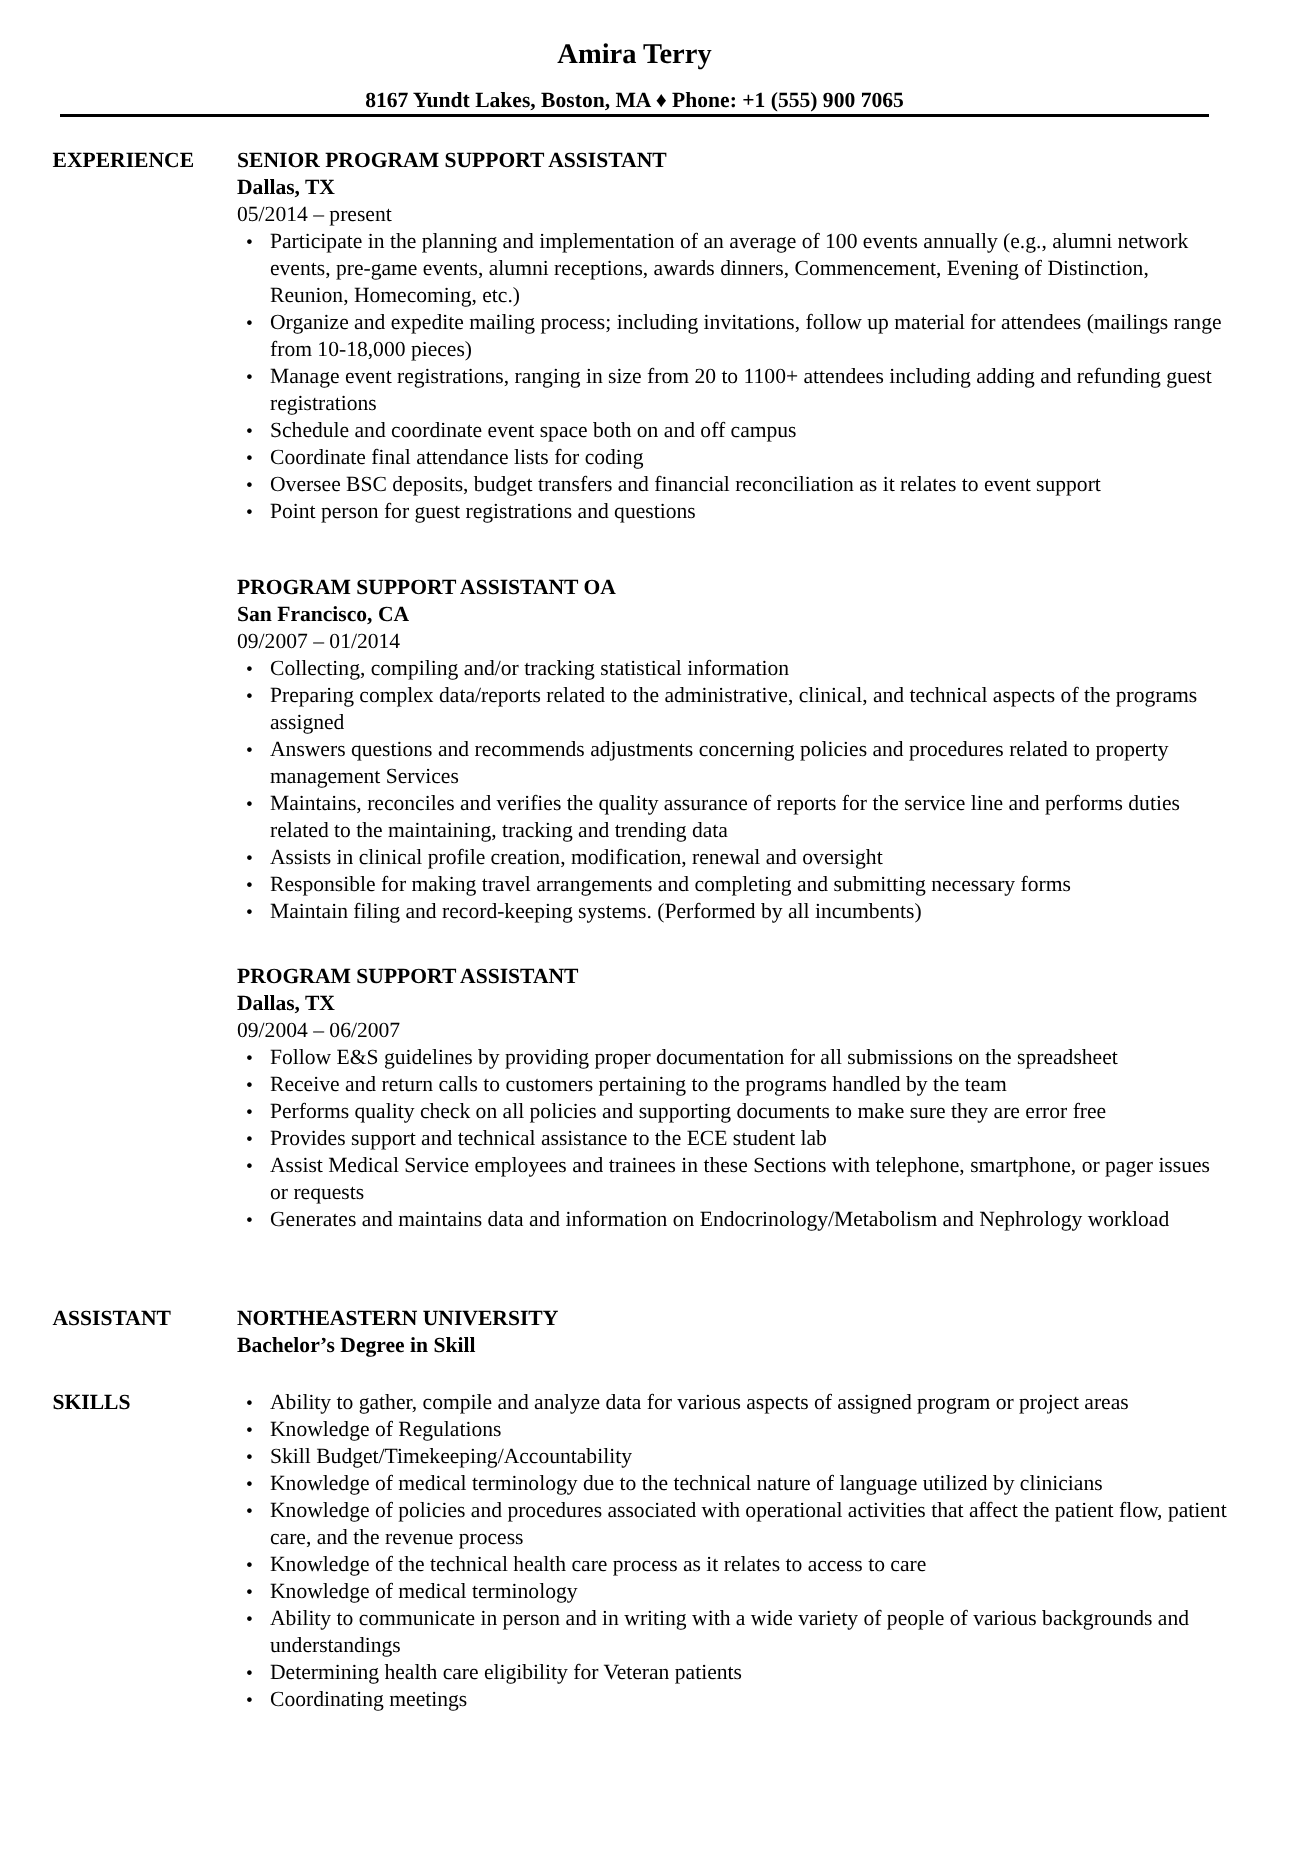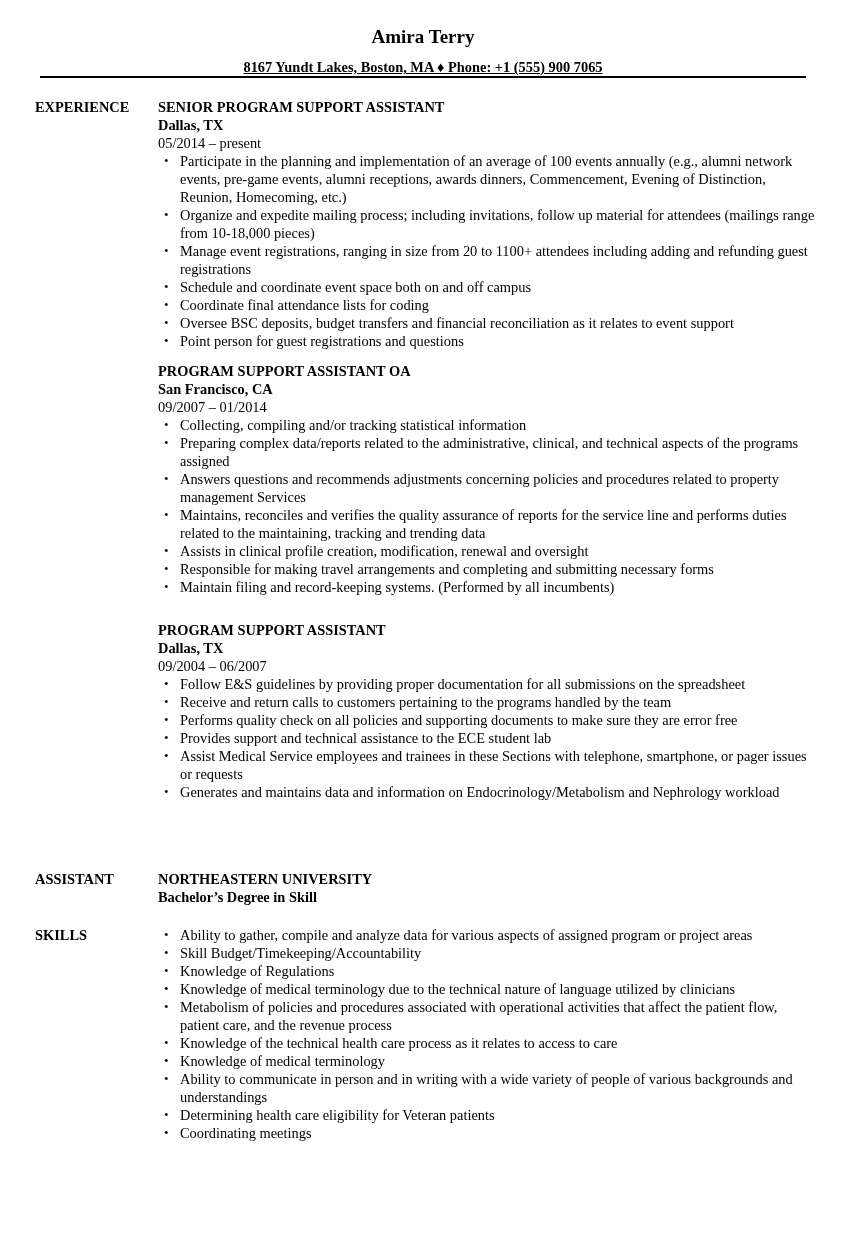"8167 Yundt Lakes, Boston, MA" .contact { text-decoration: underline -> none }
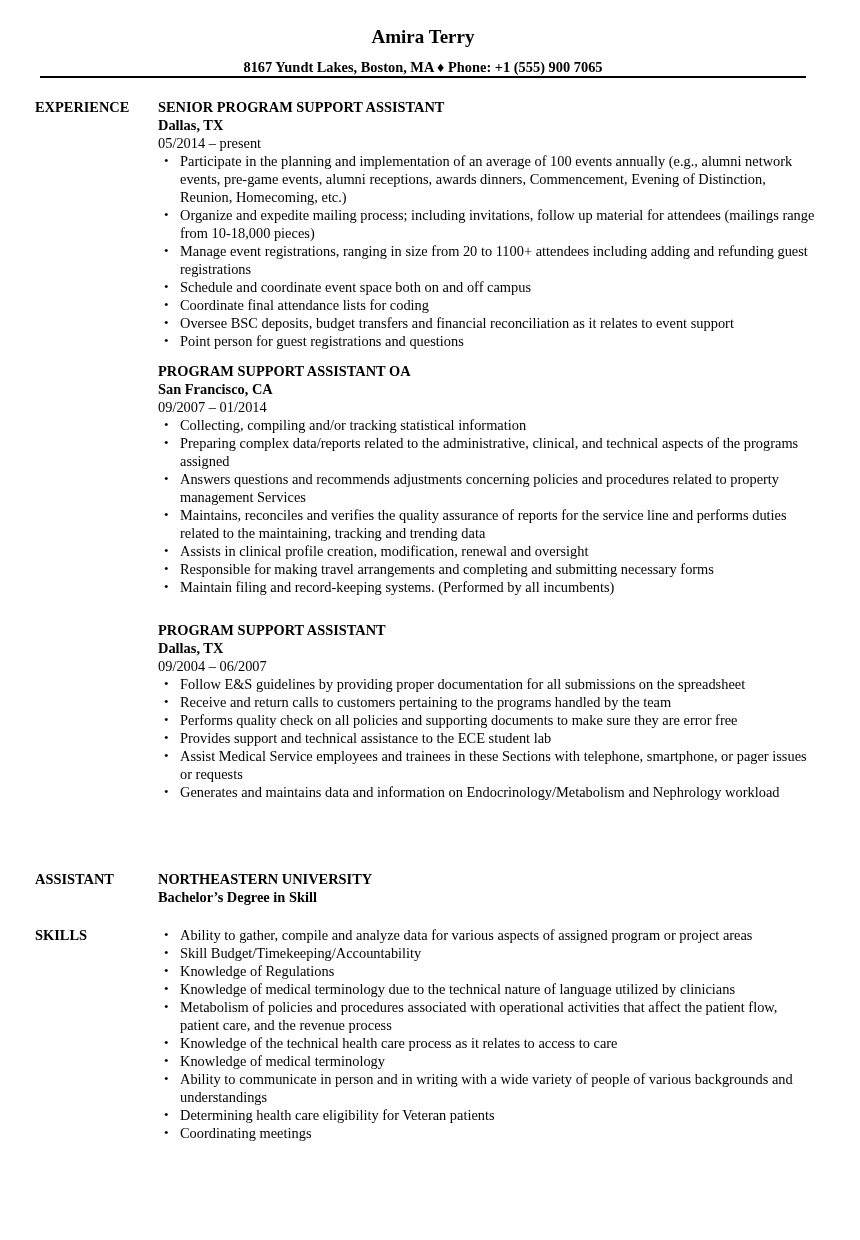"PROGRAM SUPPORT ASSISTANT" .job { margin-bottom: 12px -> 33px }
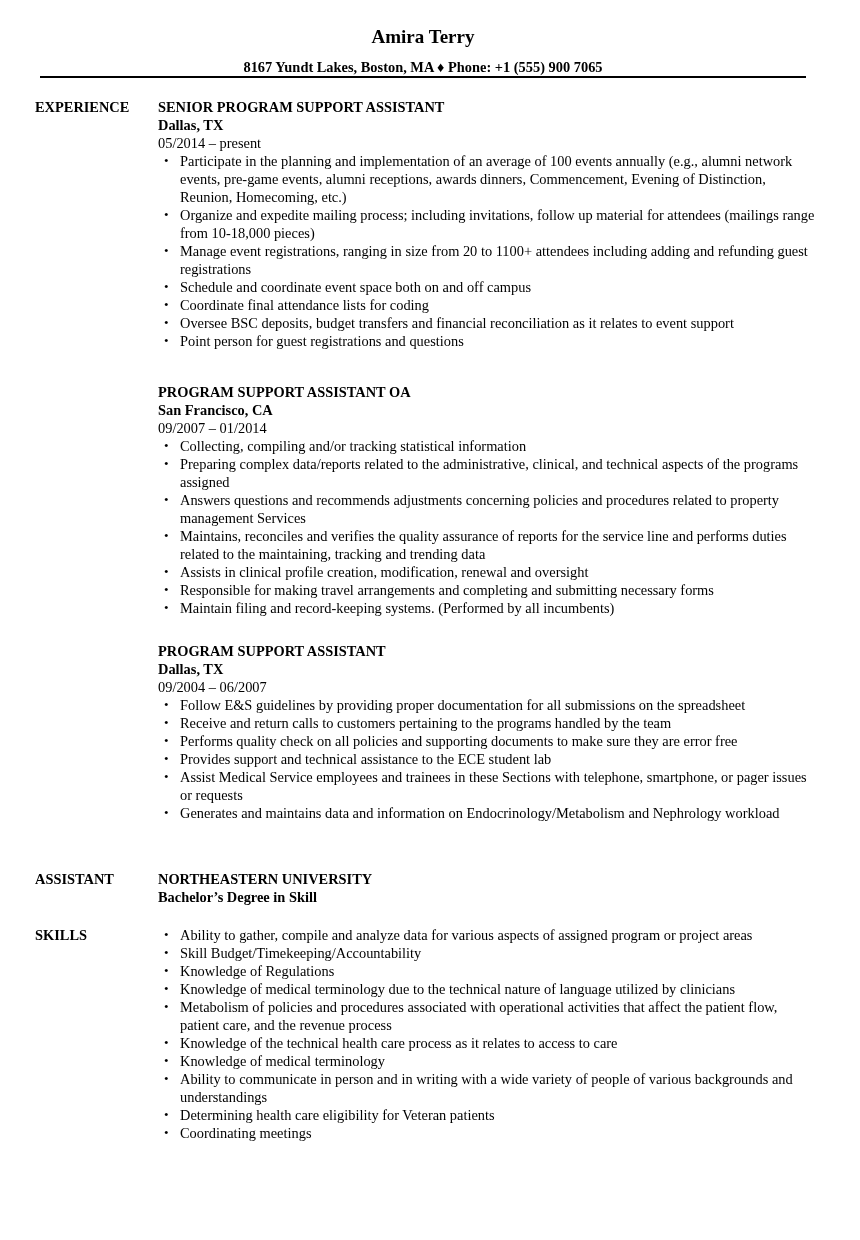"Skill Budget/Timekeeping/Accountability" li { order: before "Knowledge of Regulations" -> after "Knowledge of Regulations" }
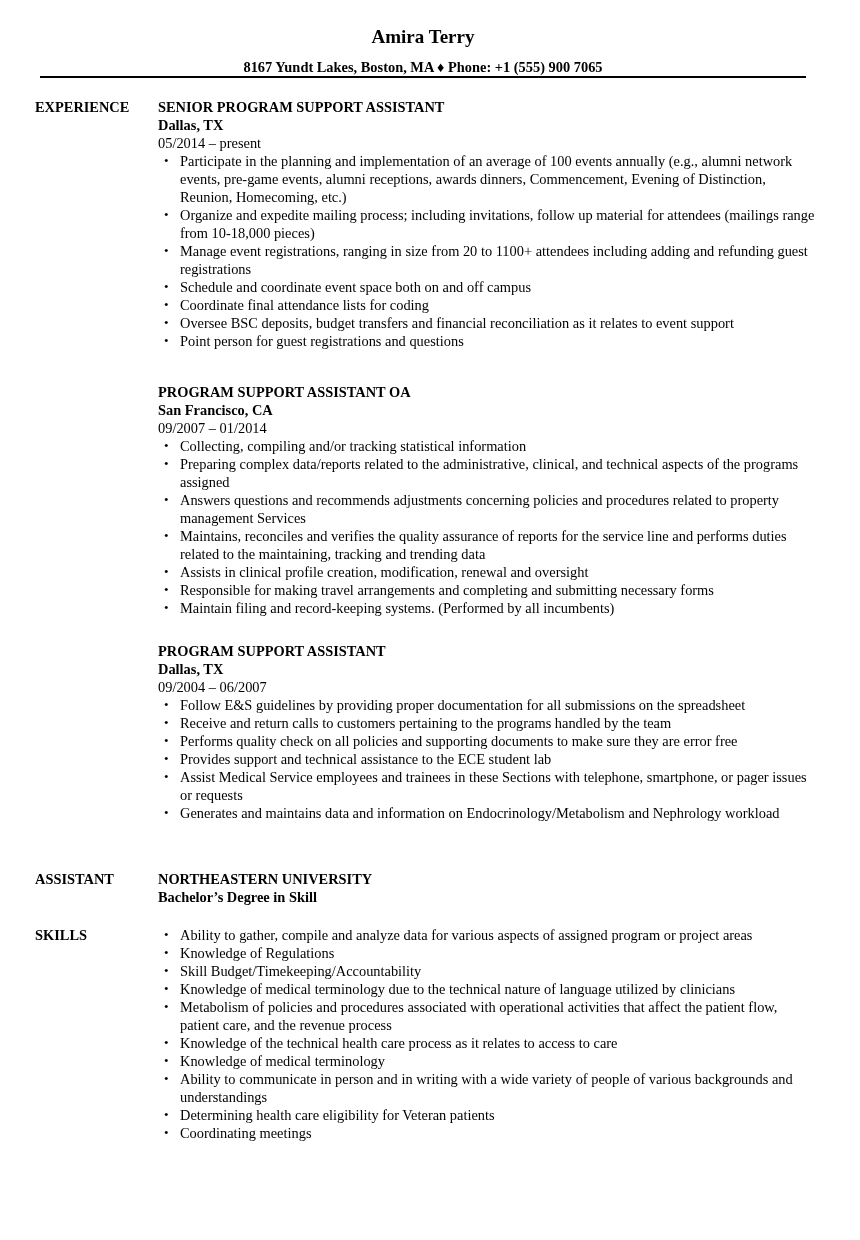"Metabolism of policies and procedures" li { text: Metabolism -> Knowledge }
